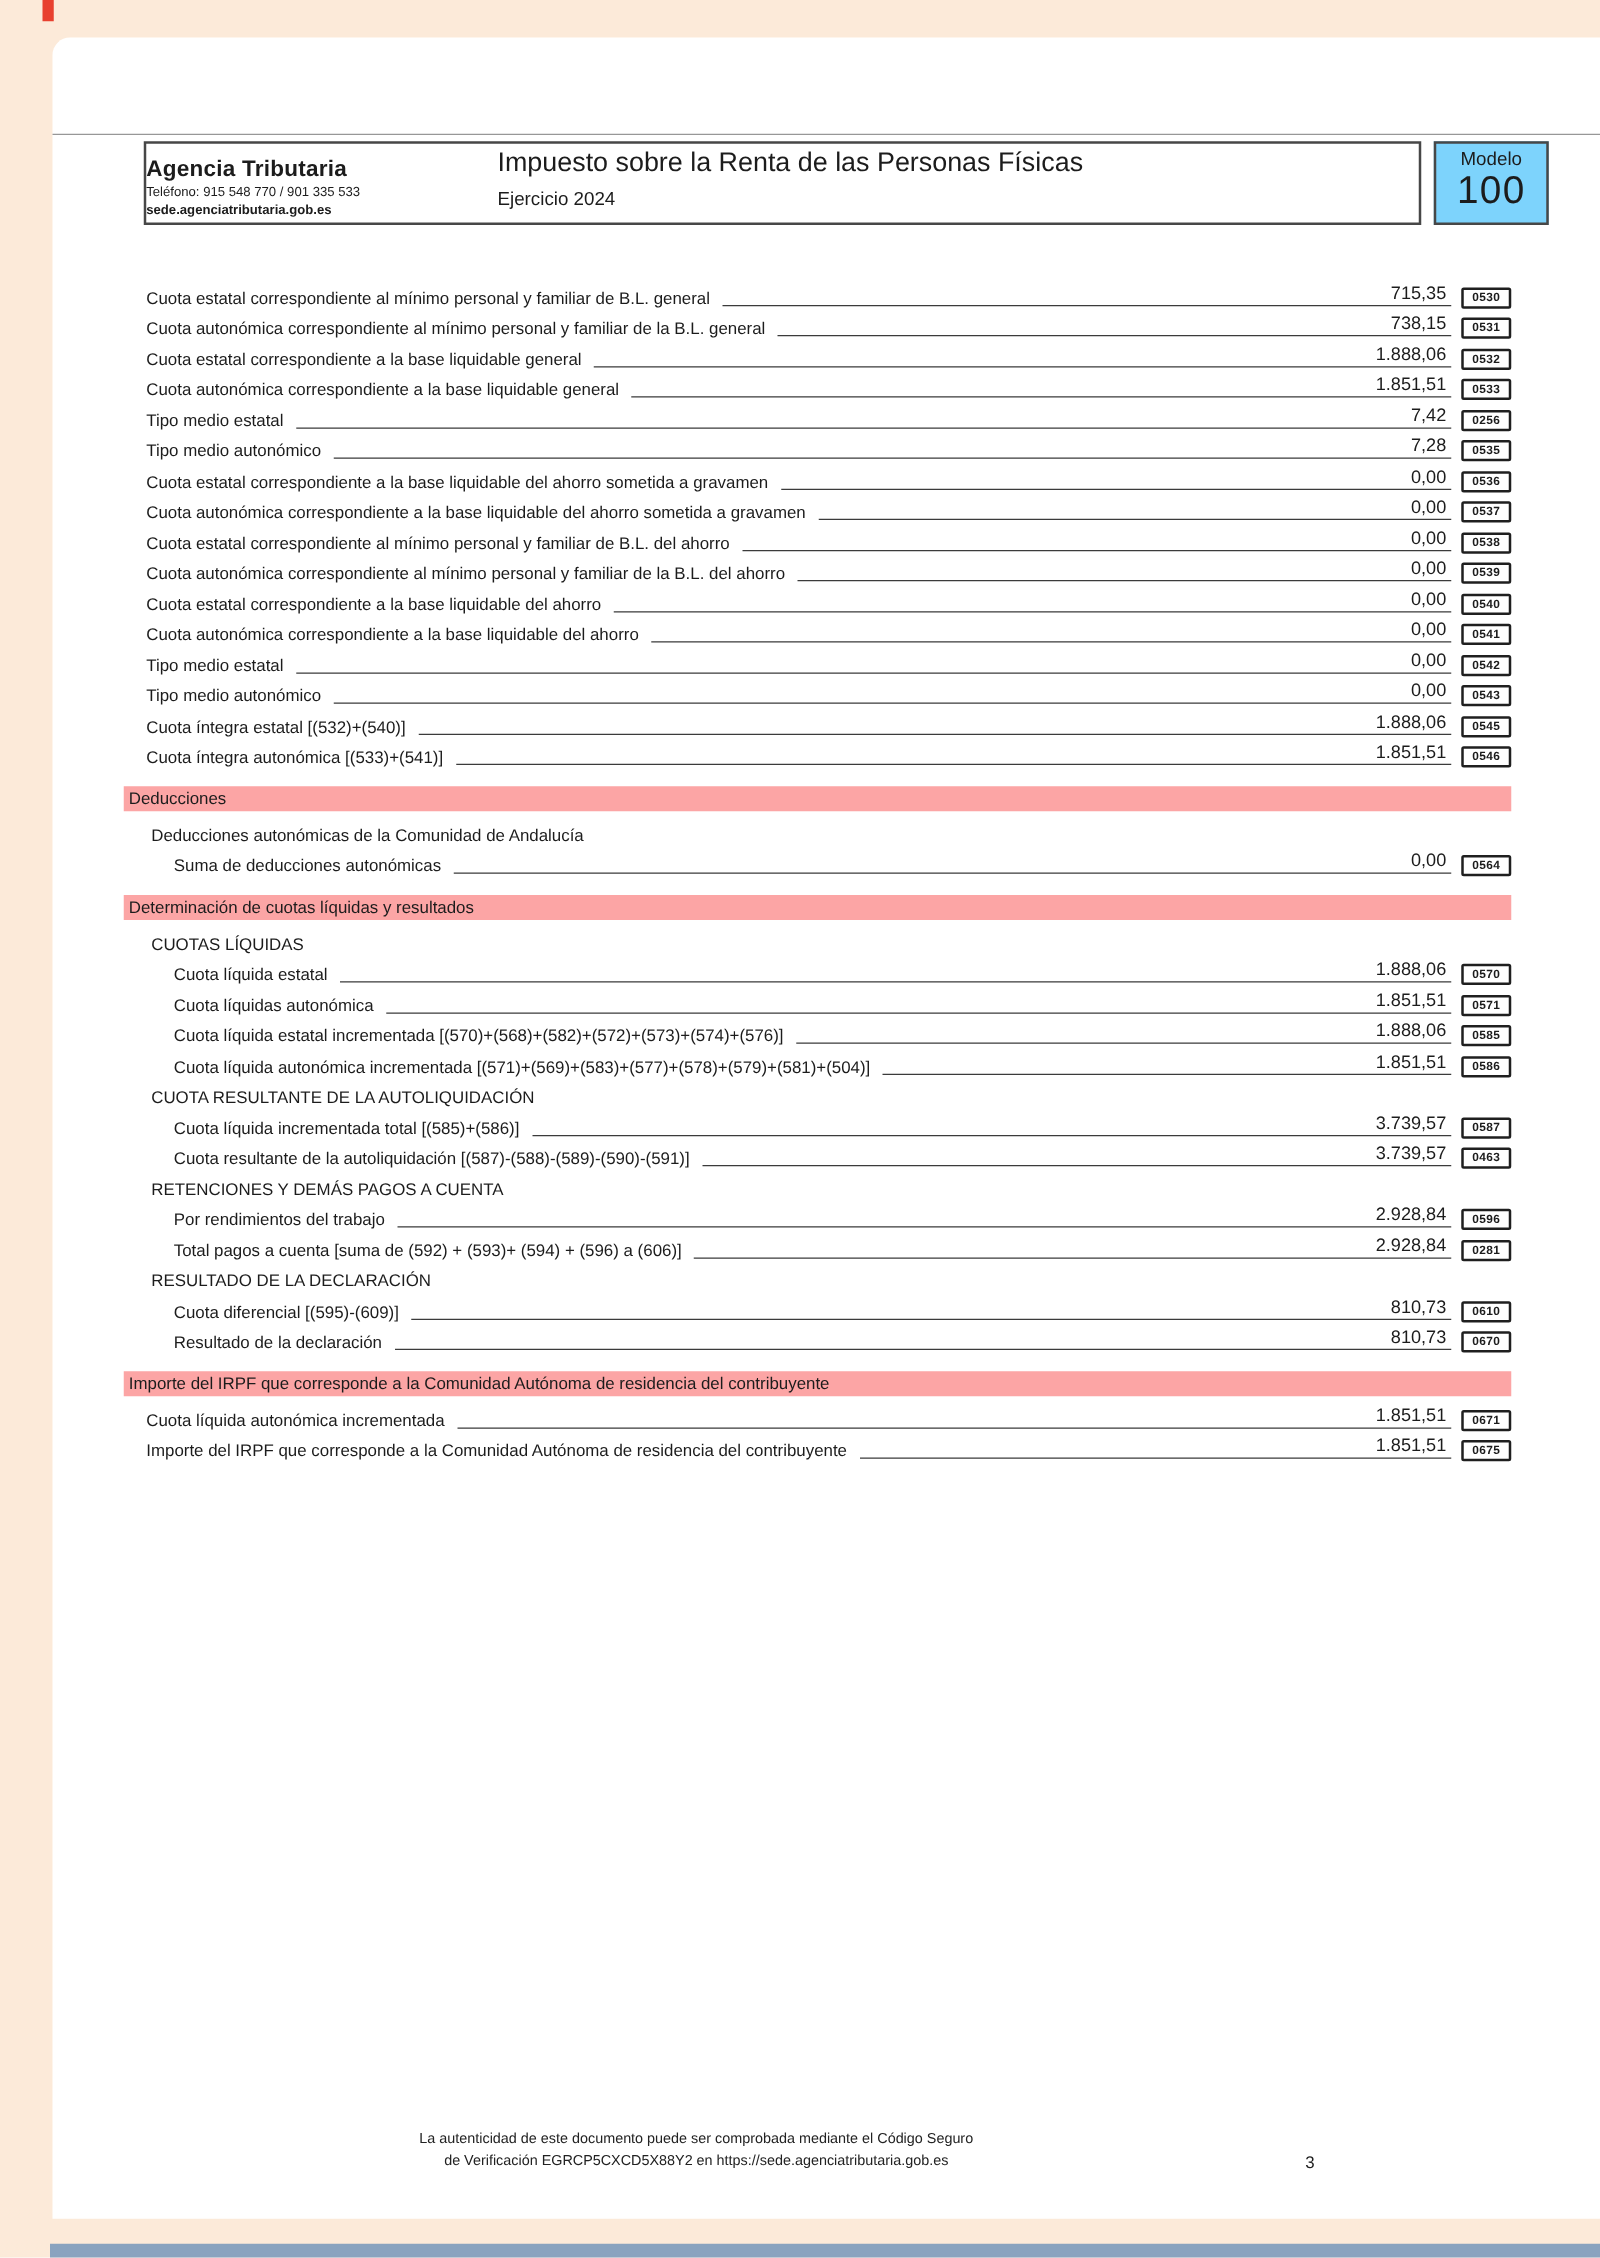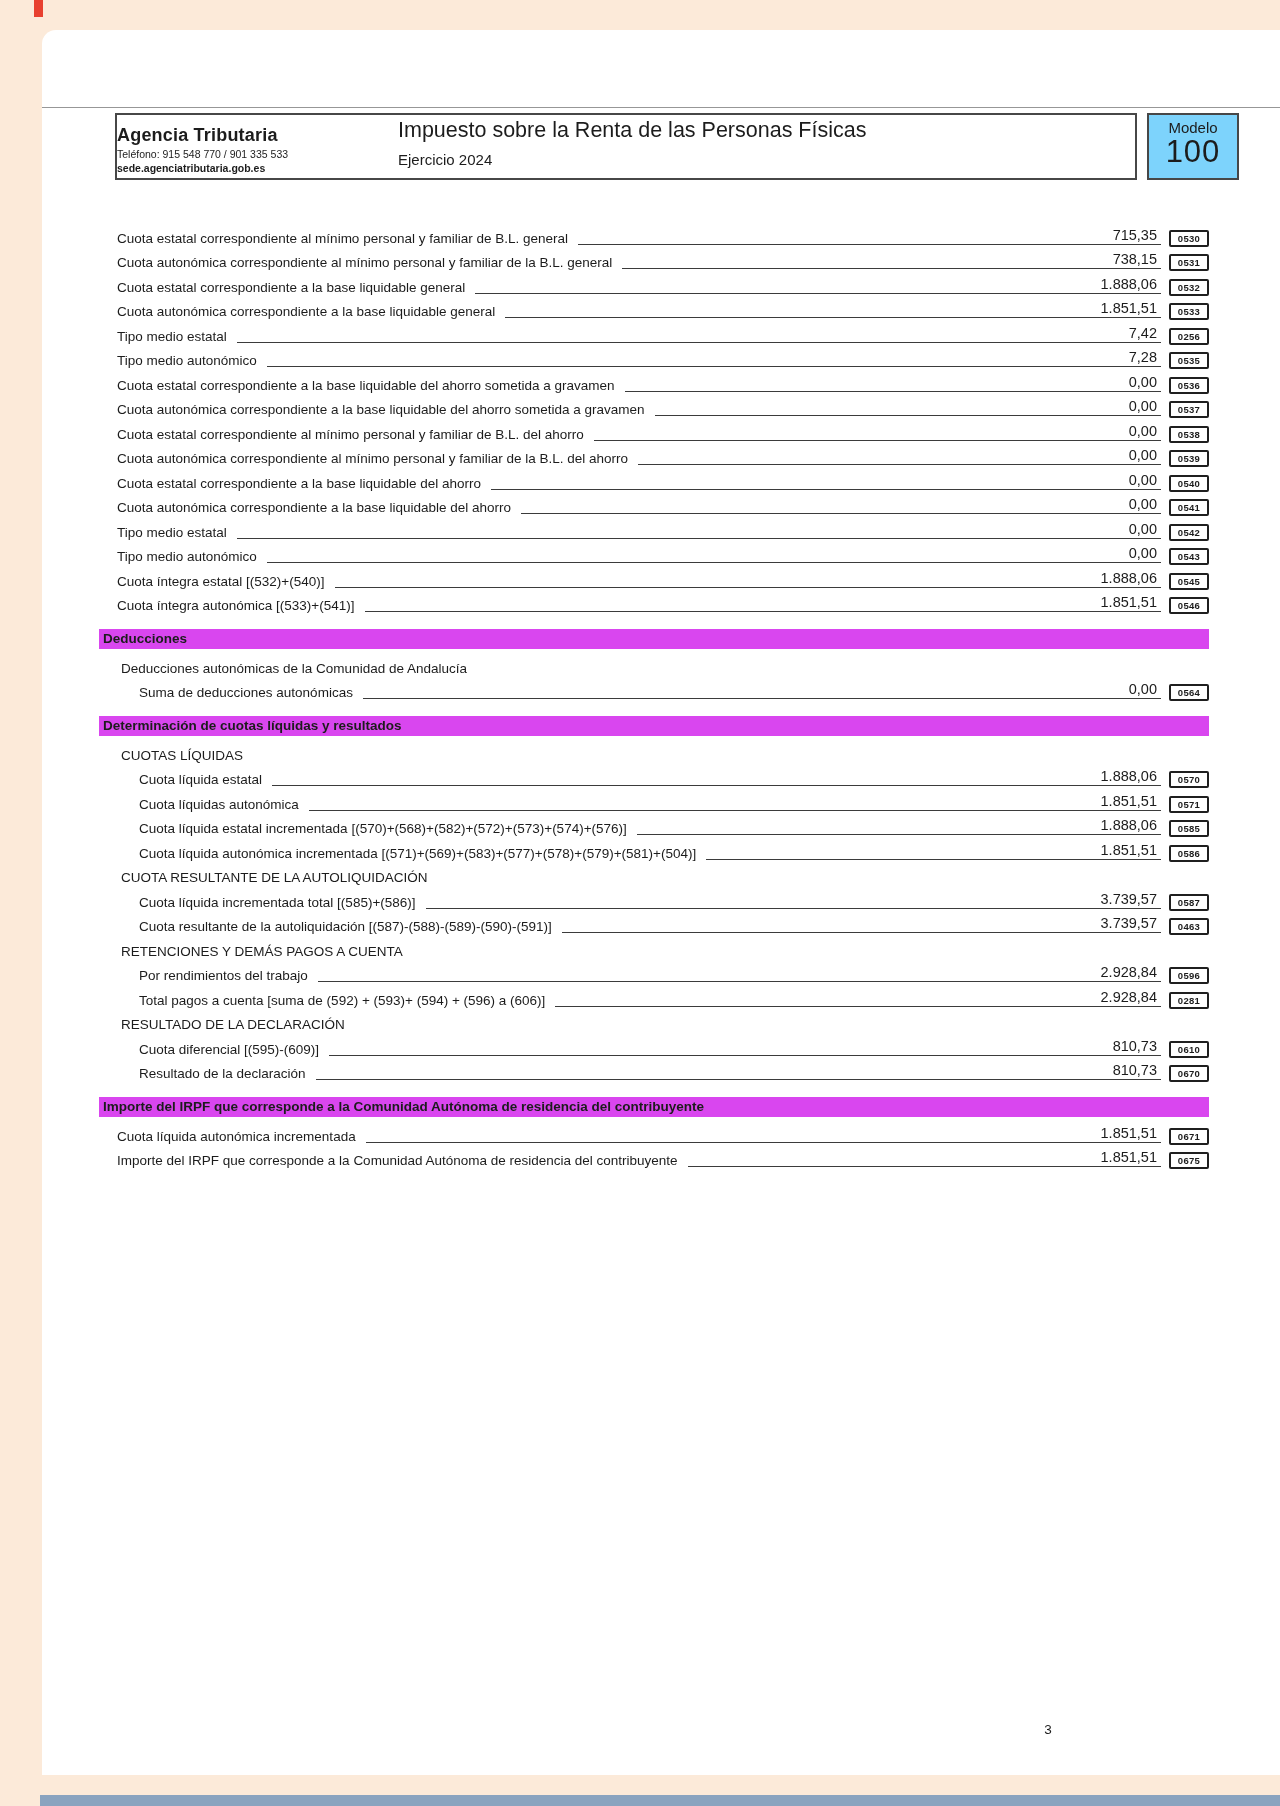"Deducciones" .bar { background: #d946ef -> #fca5a5; font-weight: bold -> normal }
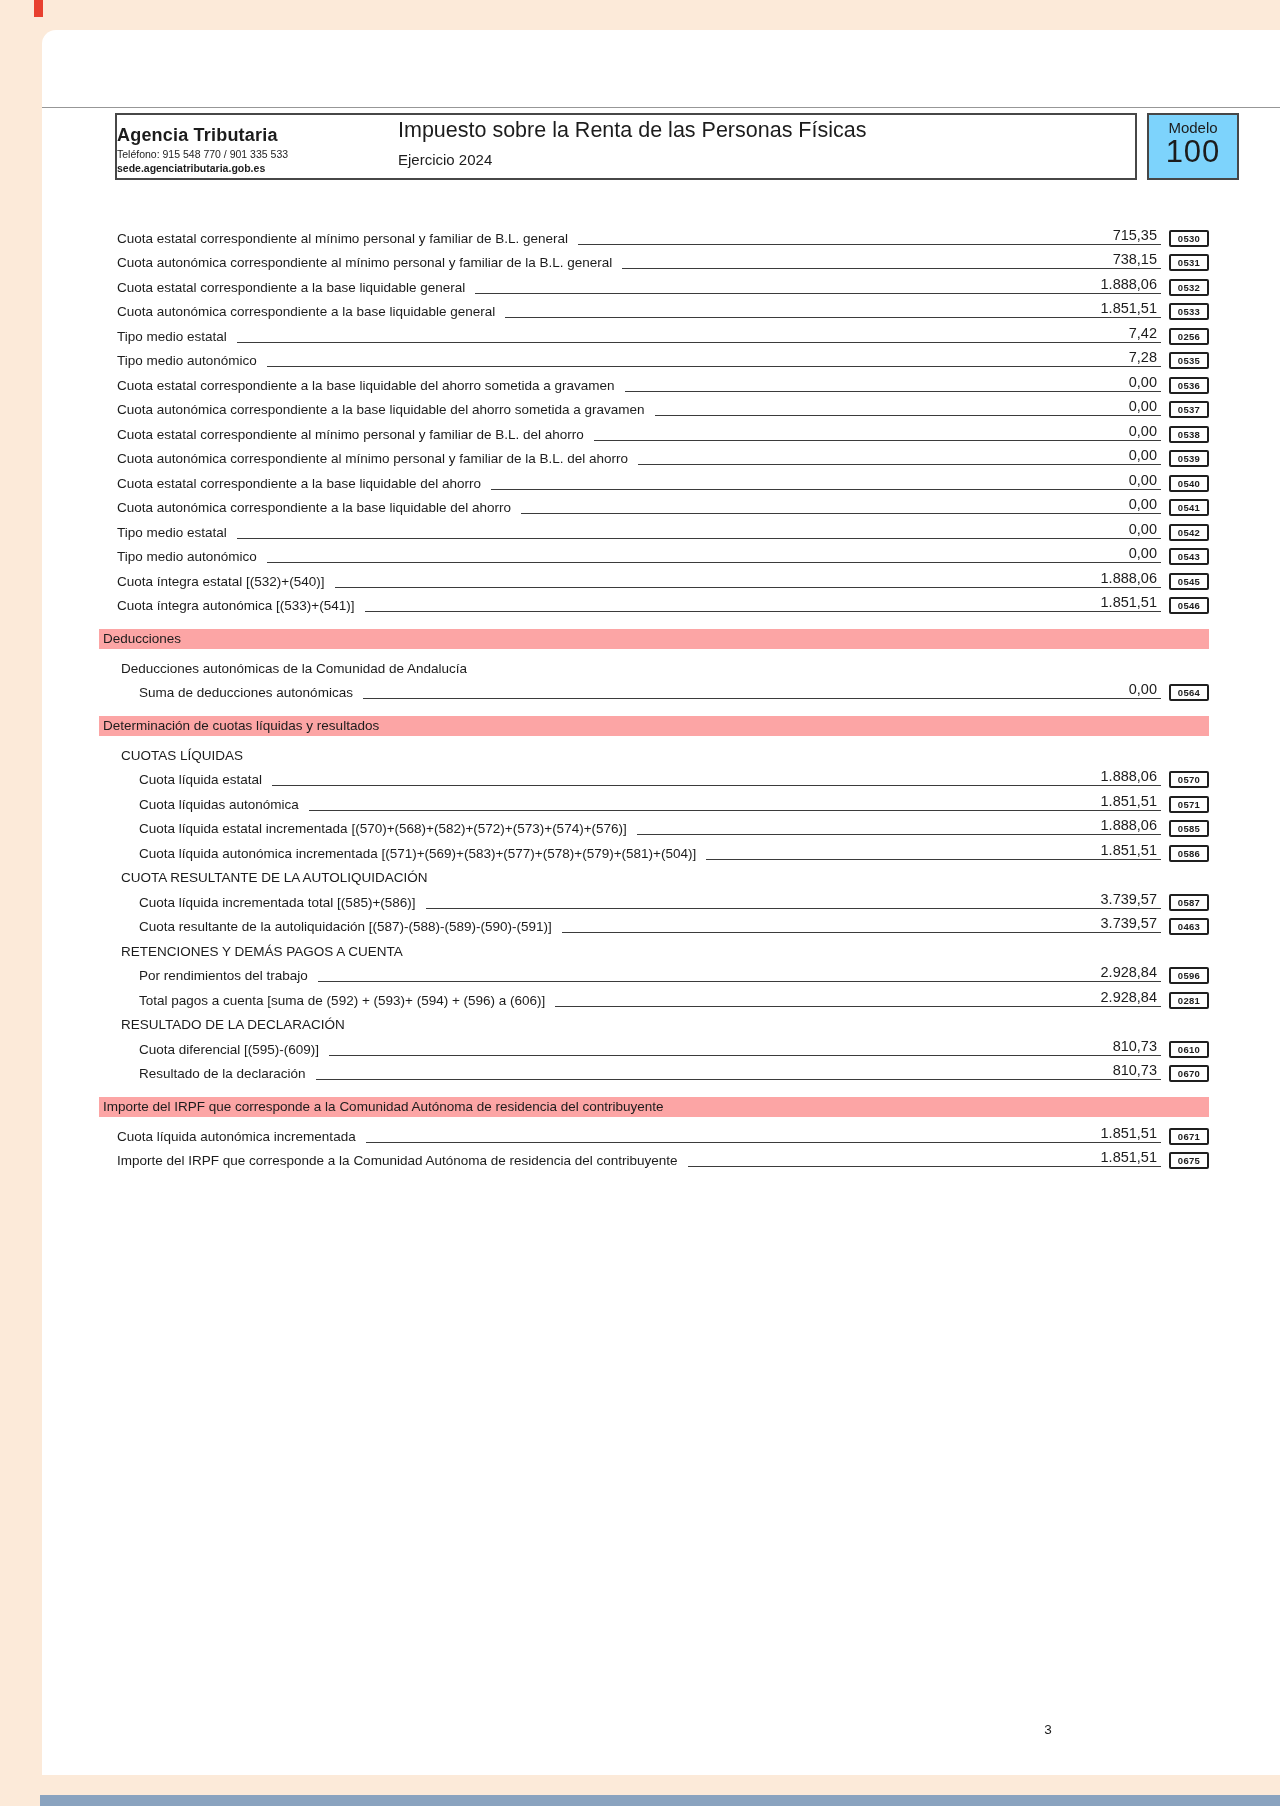"La autenticidad de este documento" div.footer { html: none -> <div> <div>La autenticidad de este documento puede ser comprobada mediante el Código Seguro</div> <div>de Verificación EGRCP5CXCD5X88Y2 en https://sede.agenciatributaria.gob.es</div> </div> }
